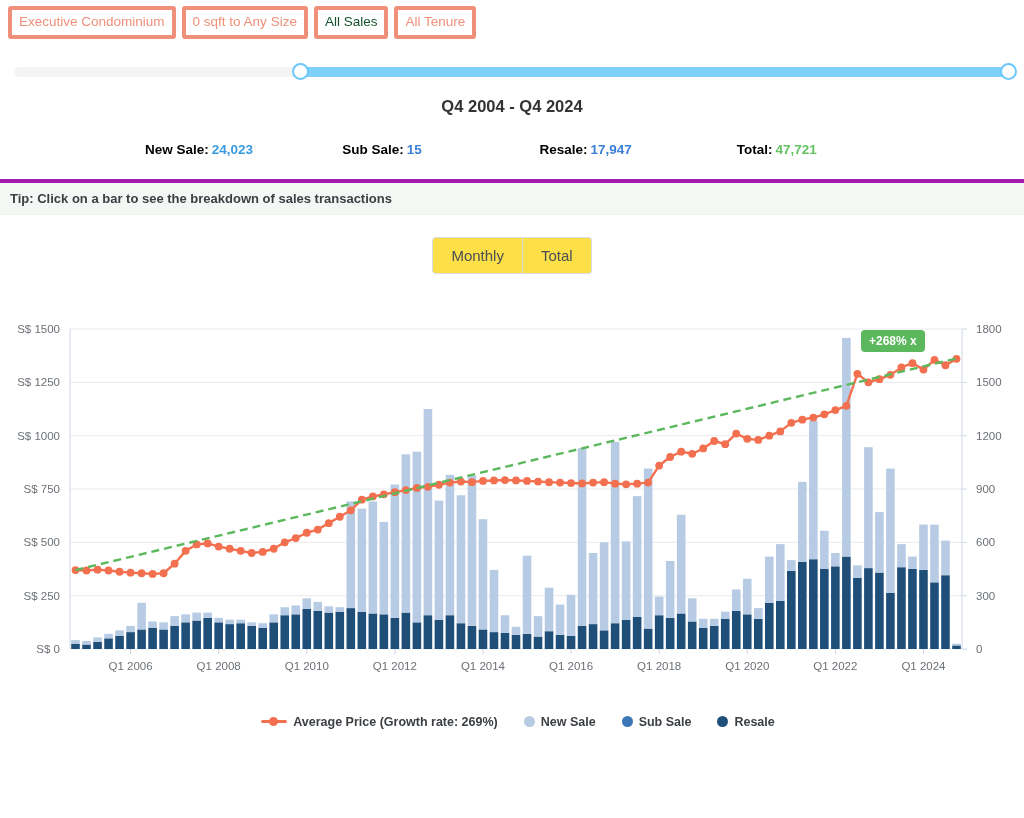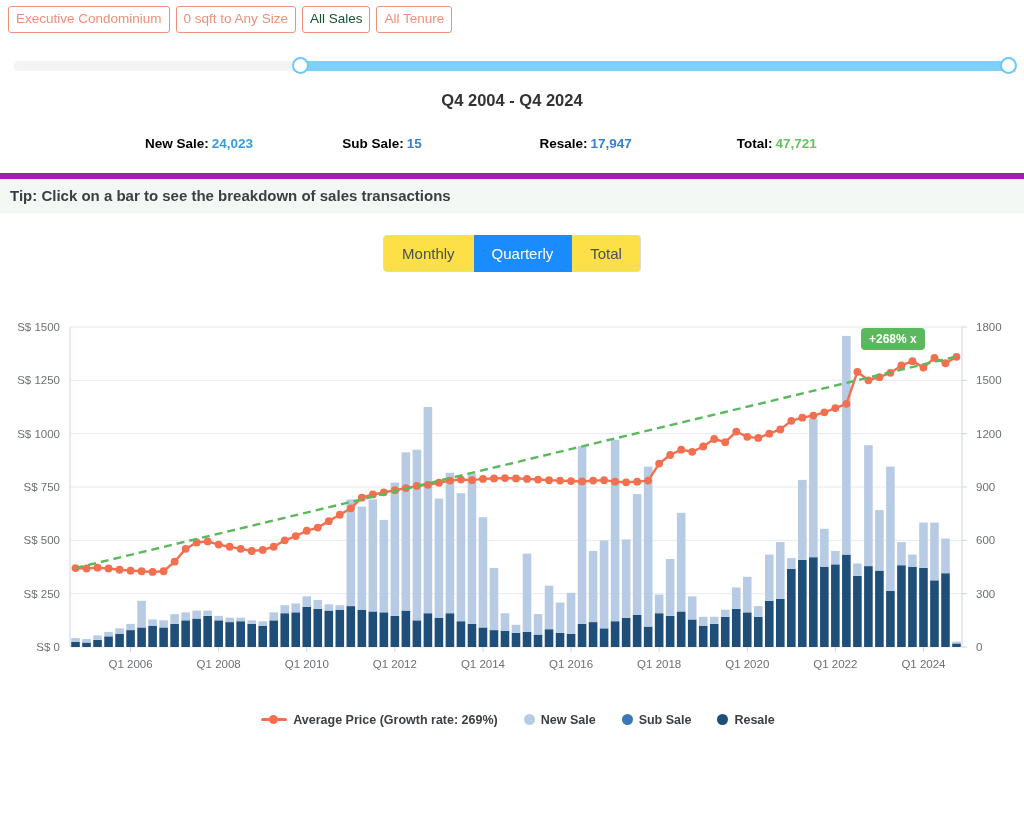"Executive Condominium" .chip { border: 1px solid #eab308 -> 4px solid #eab308 }
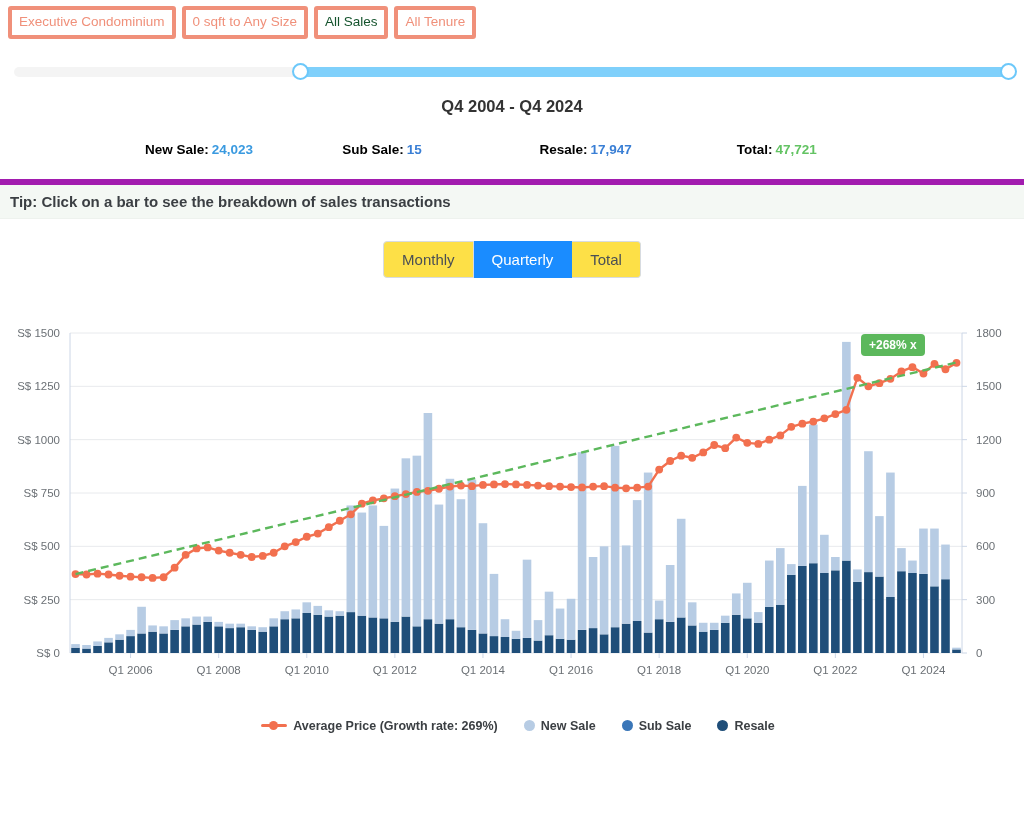"Tip: Click on a bar" .tip-bar { border-top: 6px solid #a21caf -> 4px solid #a21caf; font-size: 15px -> 13px }
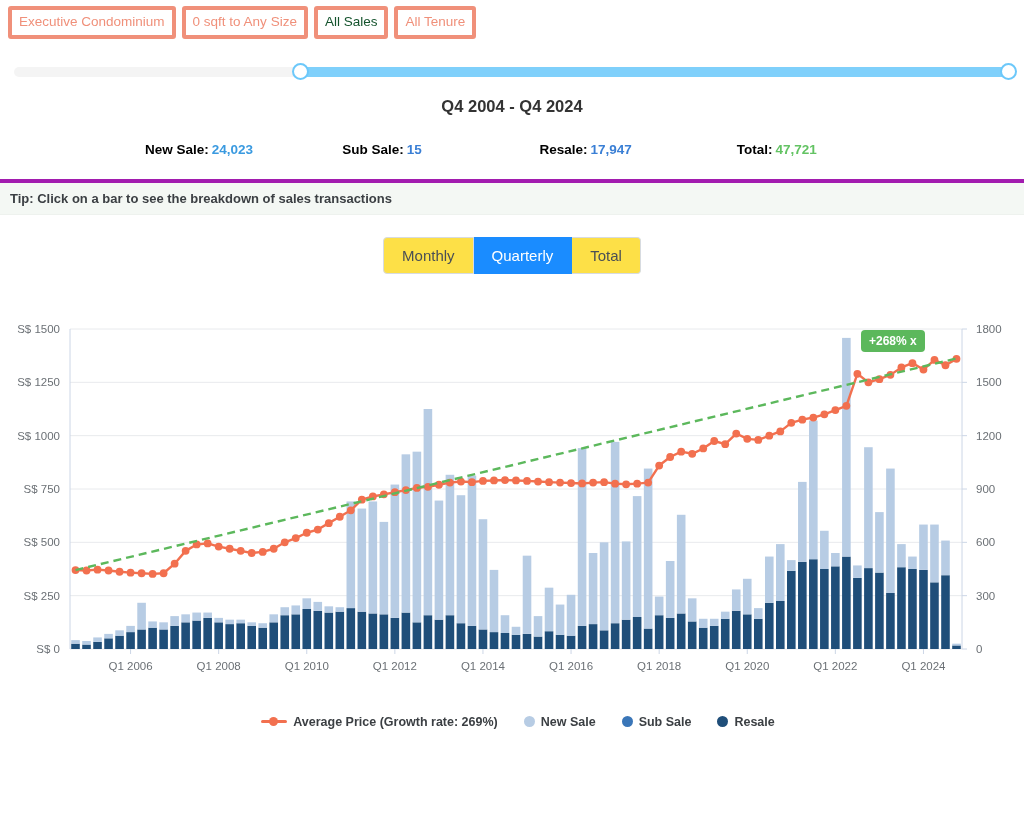"Quarterly" button.seg-btn { html: <button>Quarterly</button> -> none }
